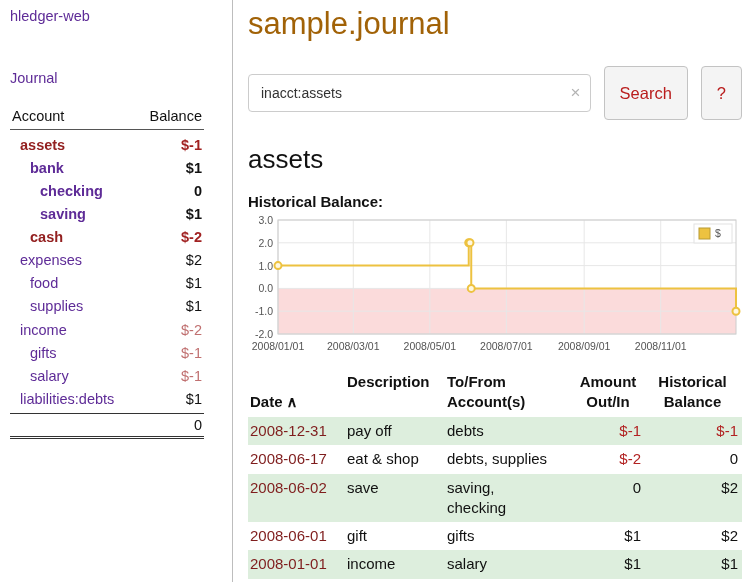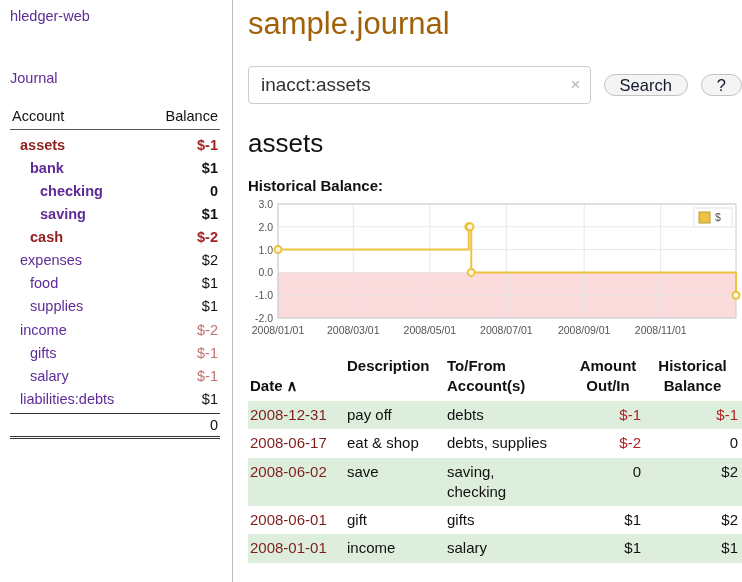"hledger-web" .sidebar { padding: 8px 12px 0 10px -> 8px 28px 0 10px }
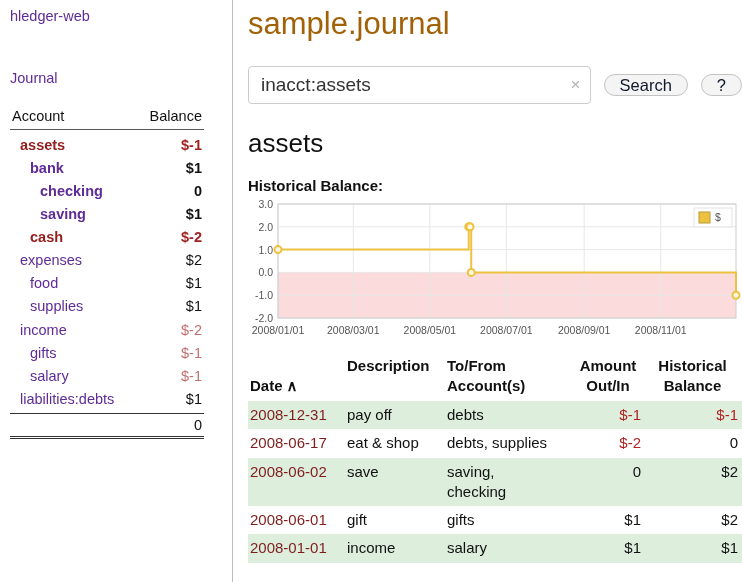"inacct:assets" .search-box input { font-size: 19px -> 14px }
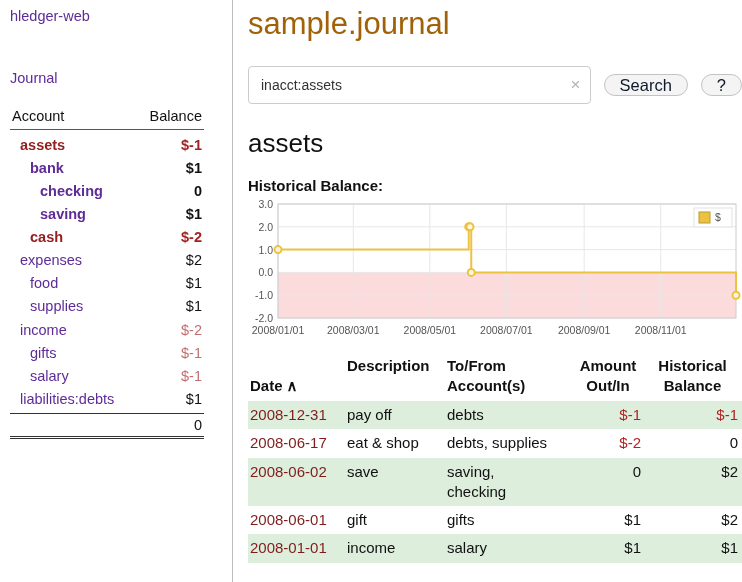"Search" .btn { border-radius: 13px -> 4px; color: #0f172a -> #b91c1c; height: 22px -> 54px }
